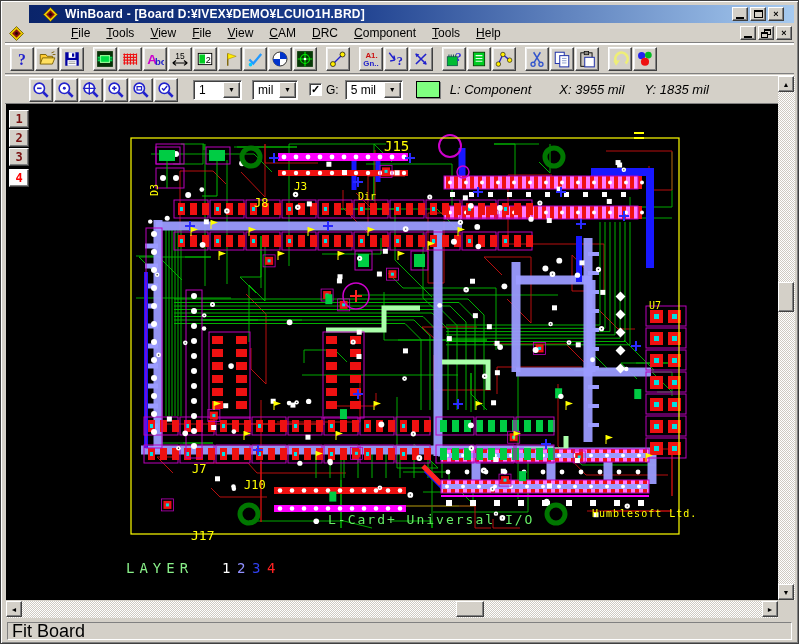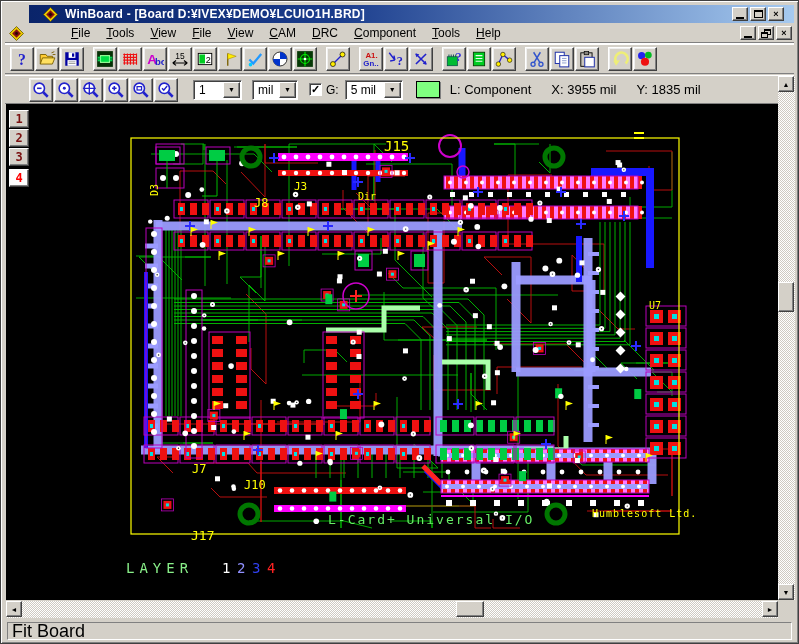"L: Component" .readout { font-style: none -> italic }
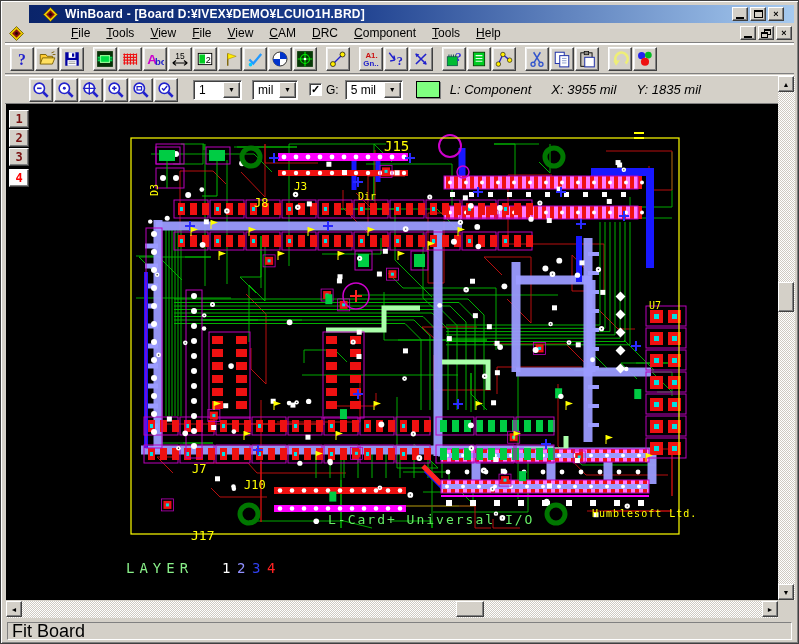"X: 3955 mil" .readout.coords { margin-left: 20px -> 28px }
